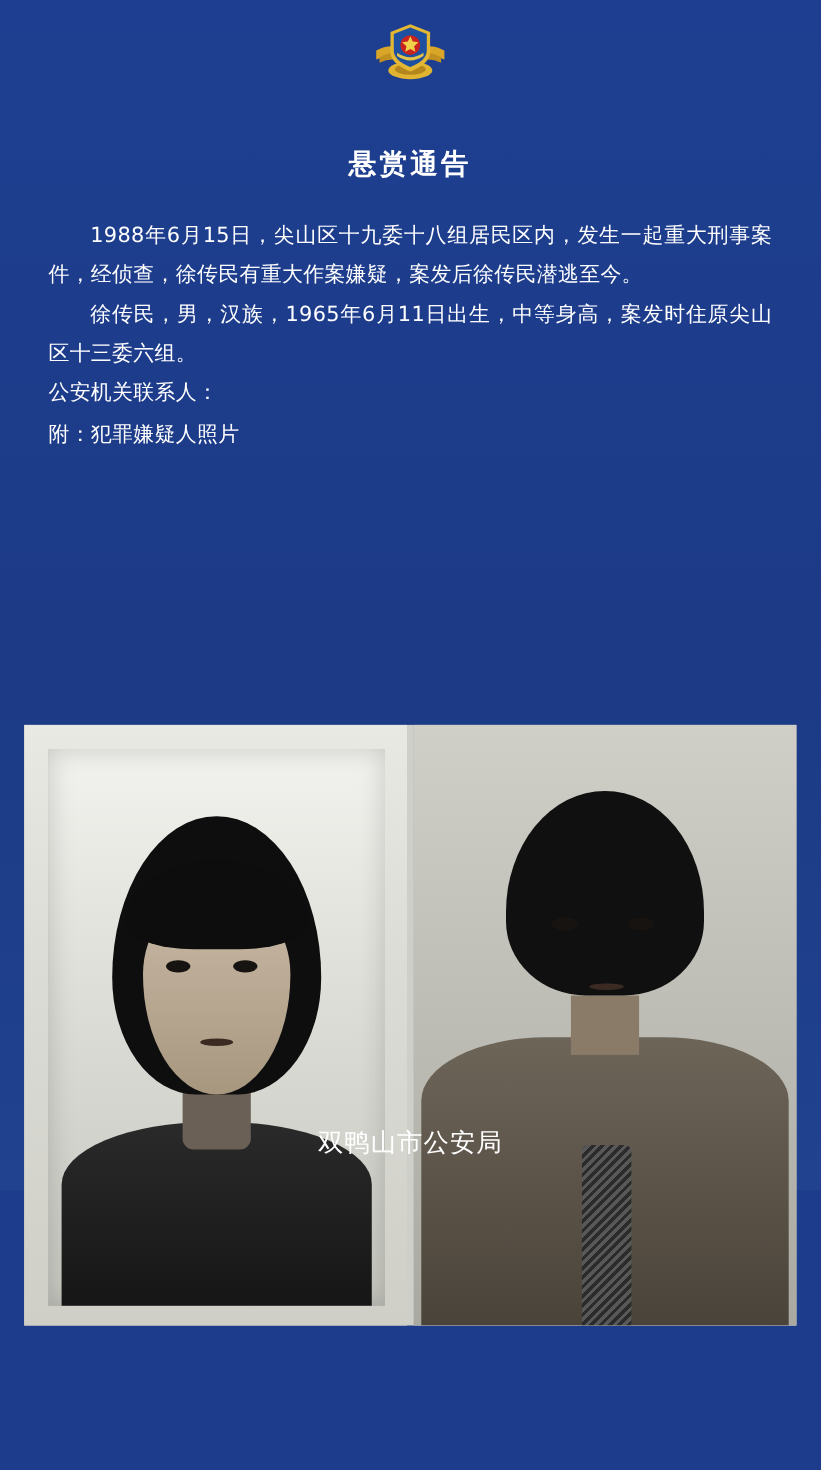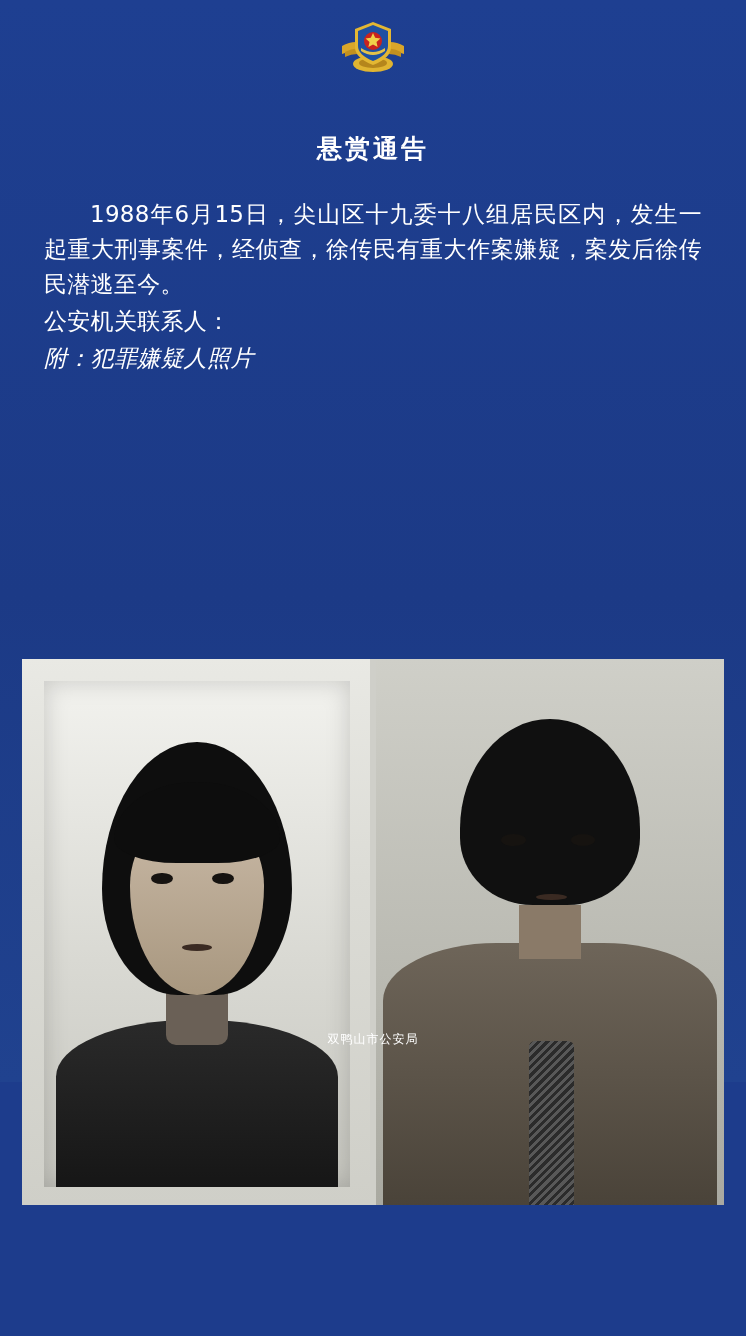"1988年6月15日，尖山区十九委十八组居民区内，发生一起重大刑事案件，经侦查，" .body-text { font-size: 23px -> 19px }
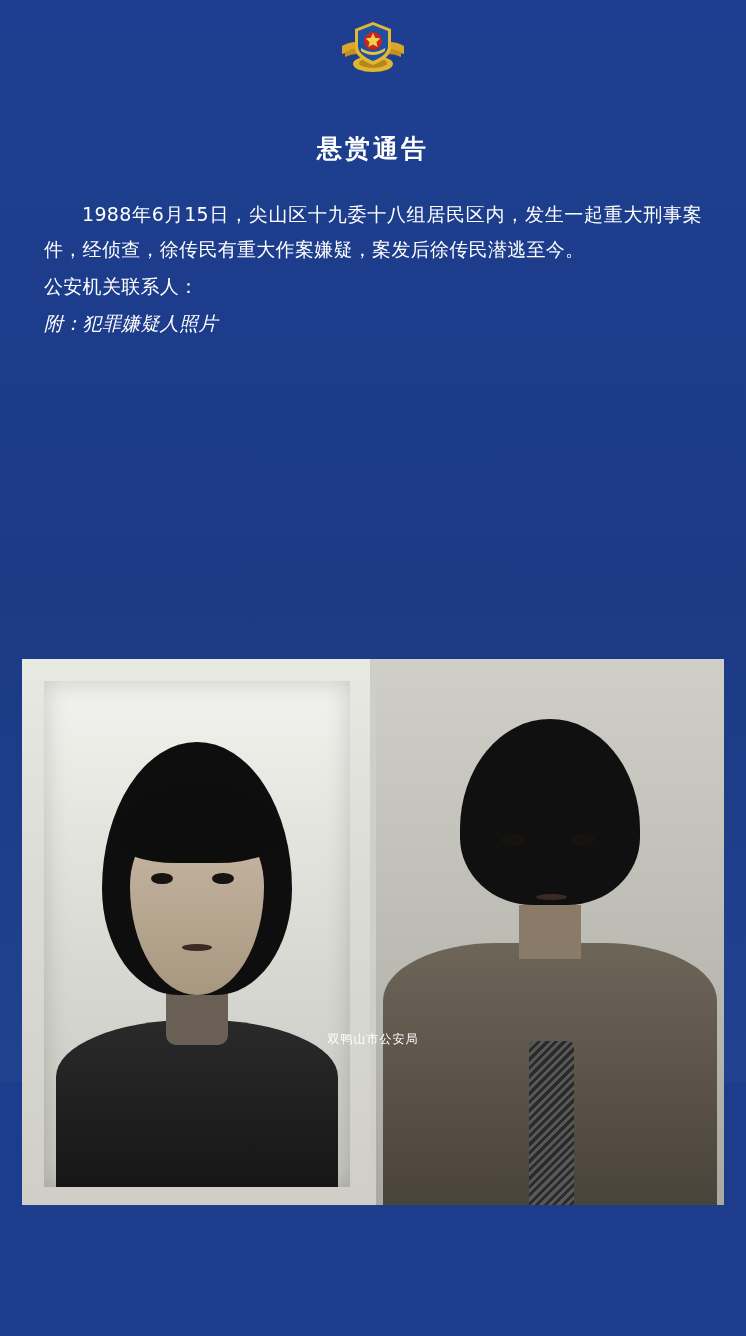"徐传民，男，汉族，1965年6月11日出生，中等身高，案发时住原尖山区十三委六组" p.indent { html: none -> <p>徐传民，男，汉族，1965年6月11日出生，中等身高，案发时住原尖山区十三委六组。</p> }
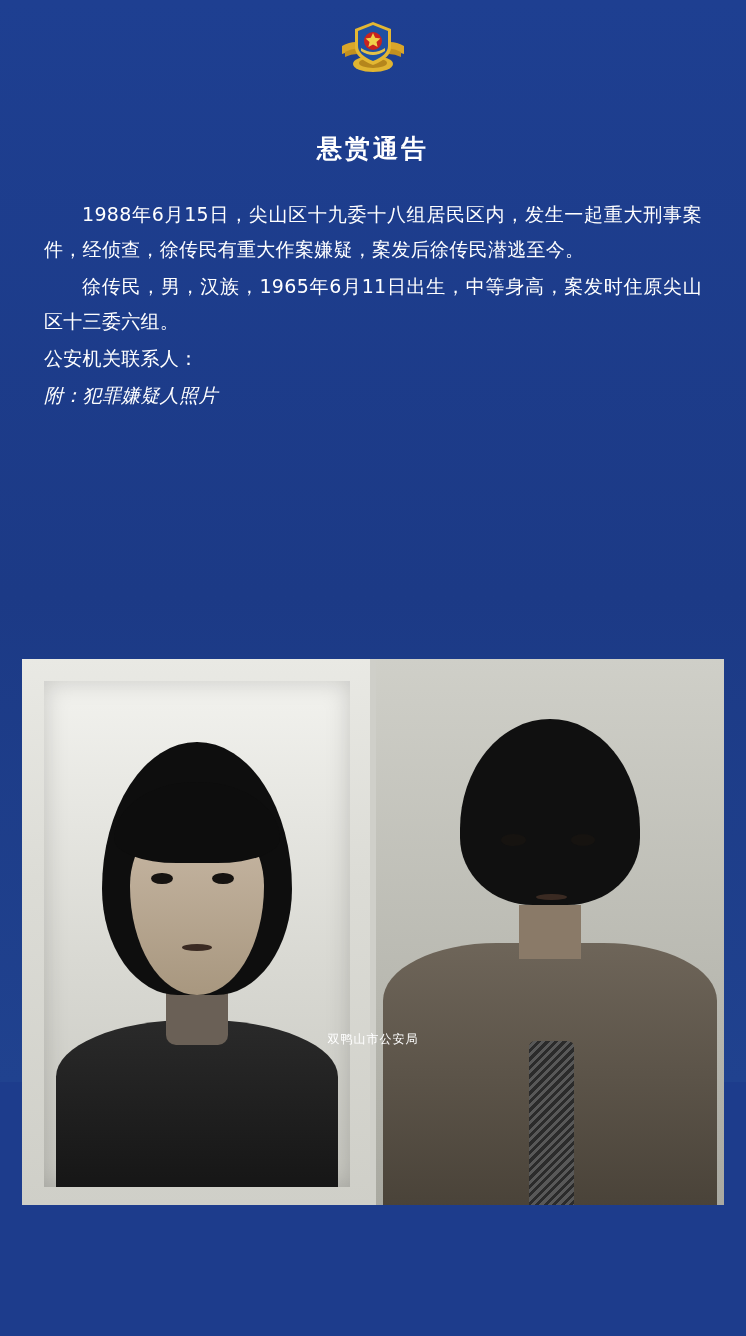"公安机关联系人：" .contact-line { font-family: none -> Liberation Mono, monospace }
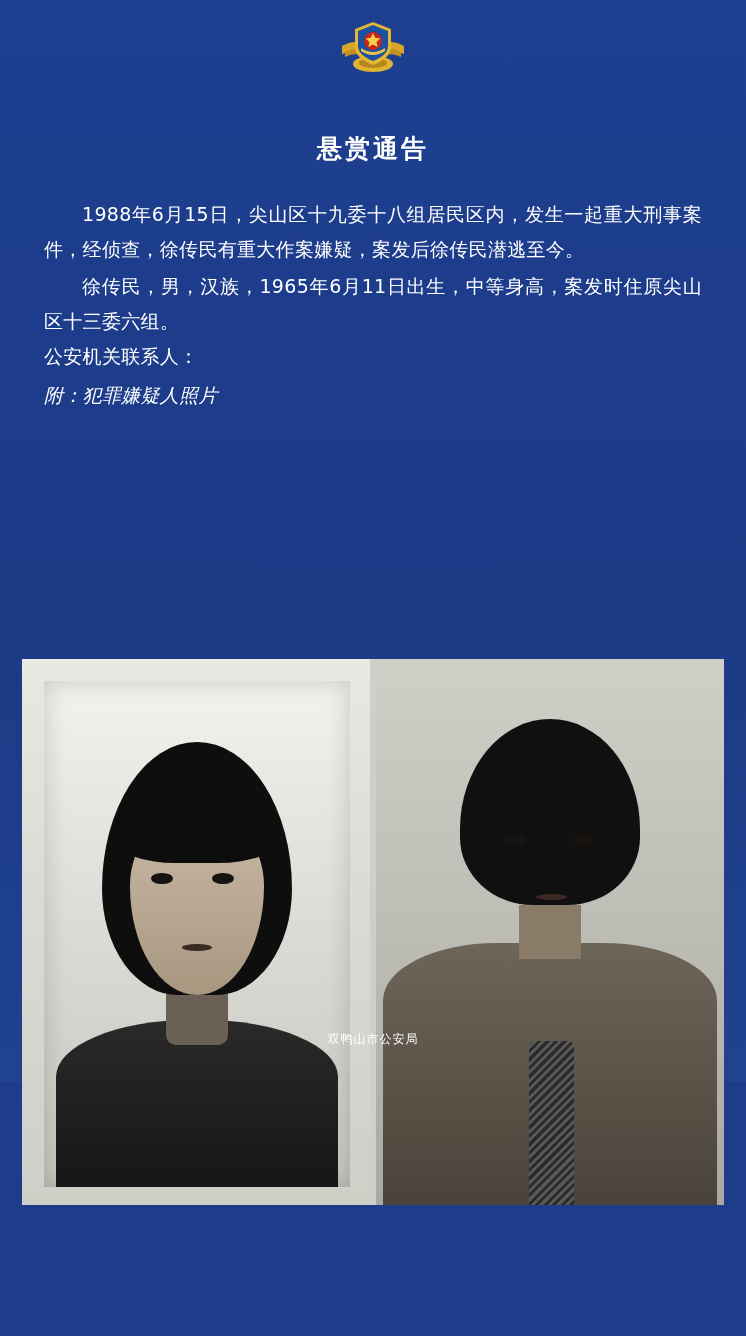"附：犯罪嫌疑人照片" .attach { font-style: italic -> none }
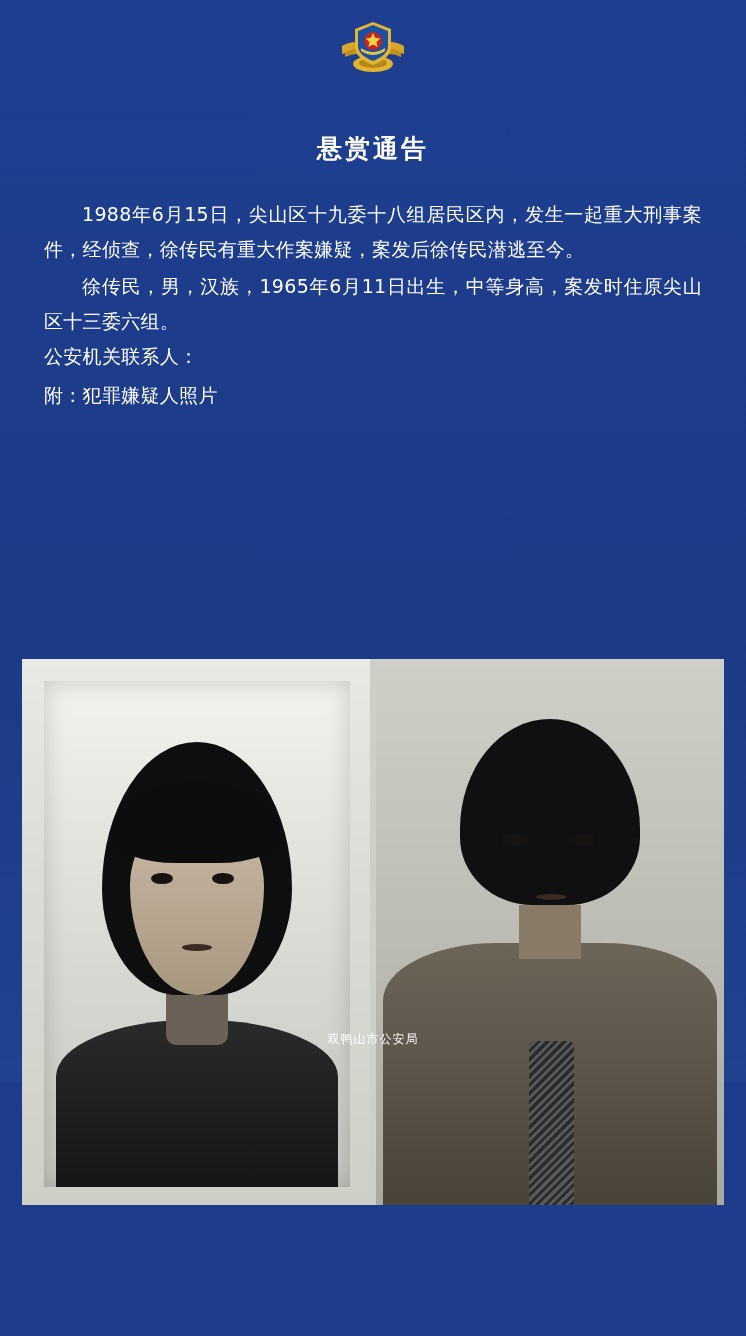"双鸭山市公安局" .footer { font-size: 12px -> 23px }
